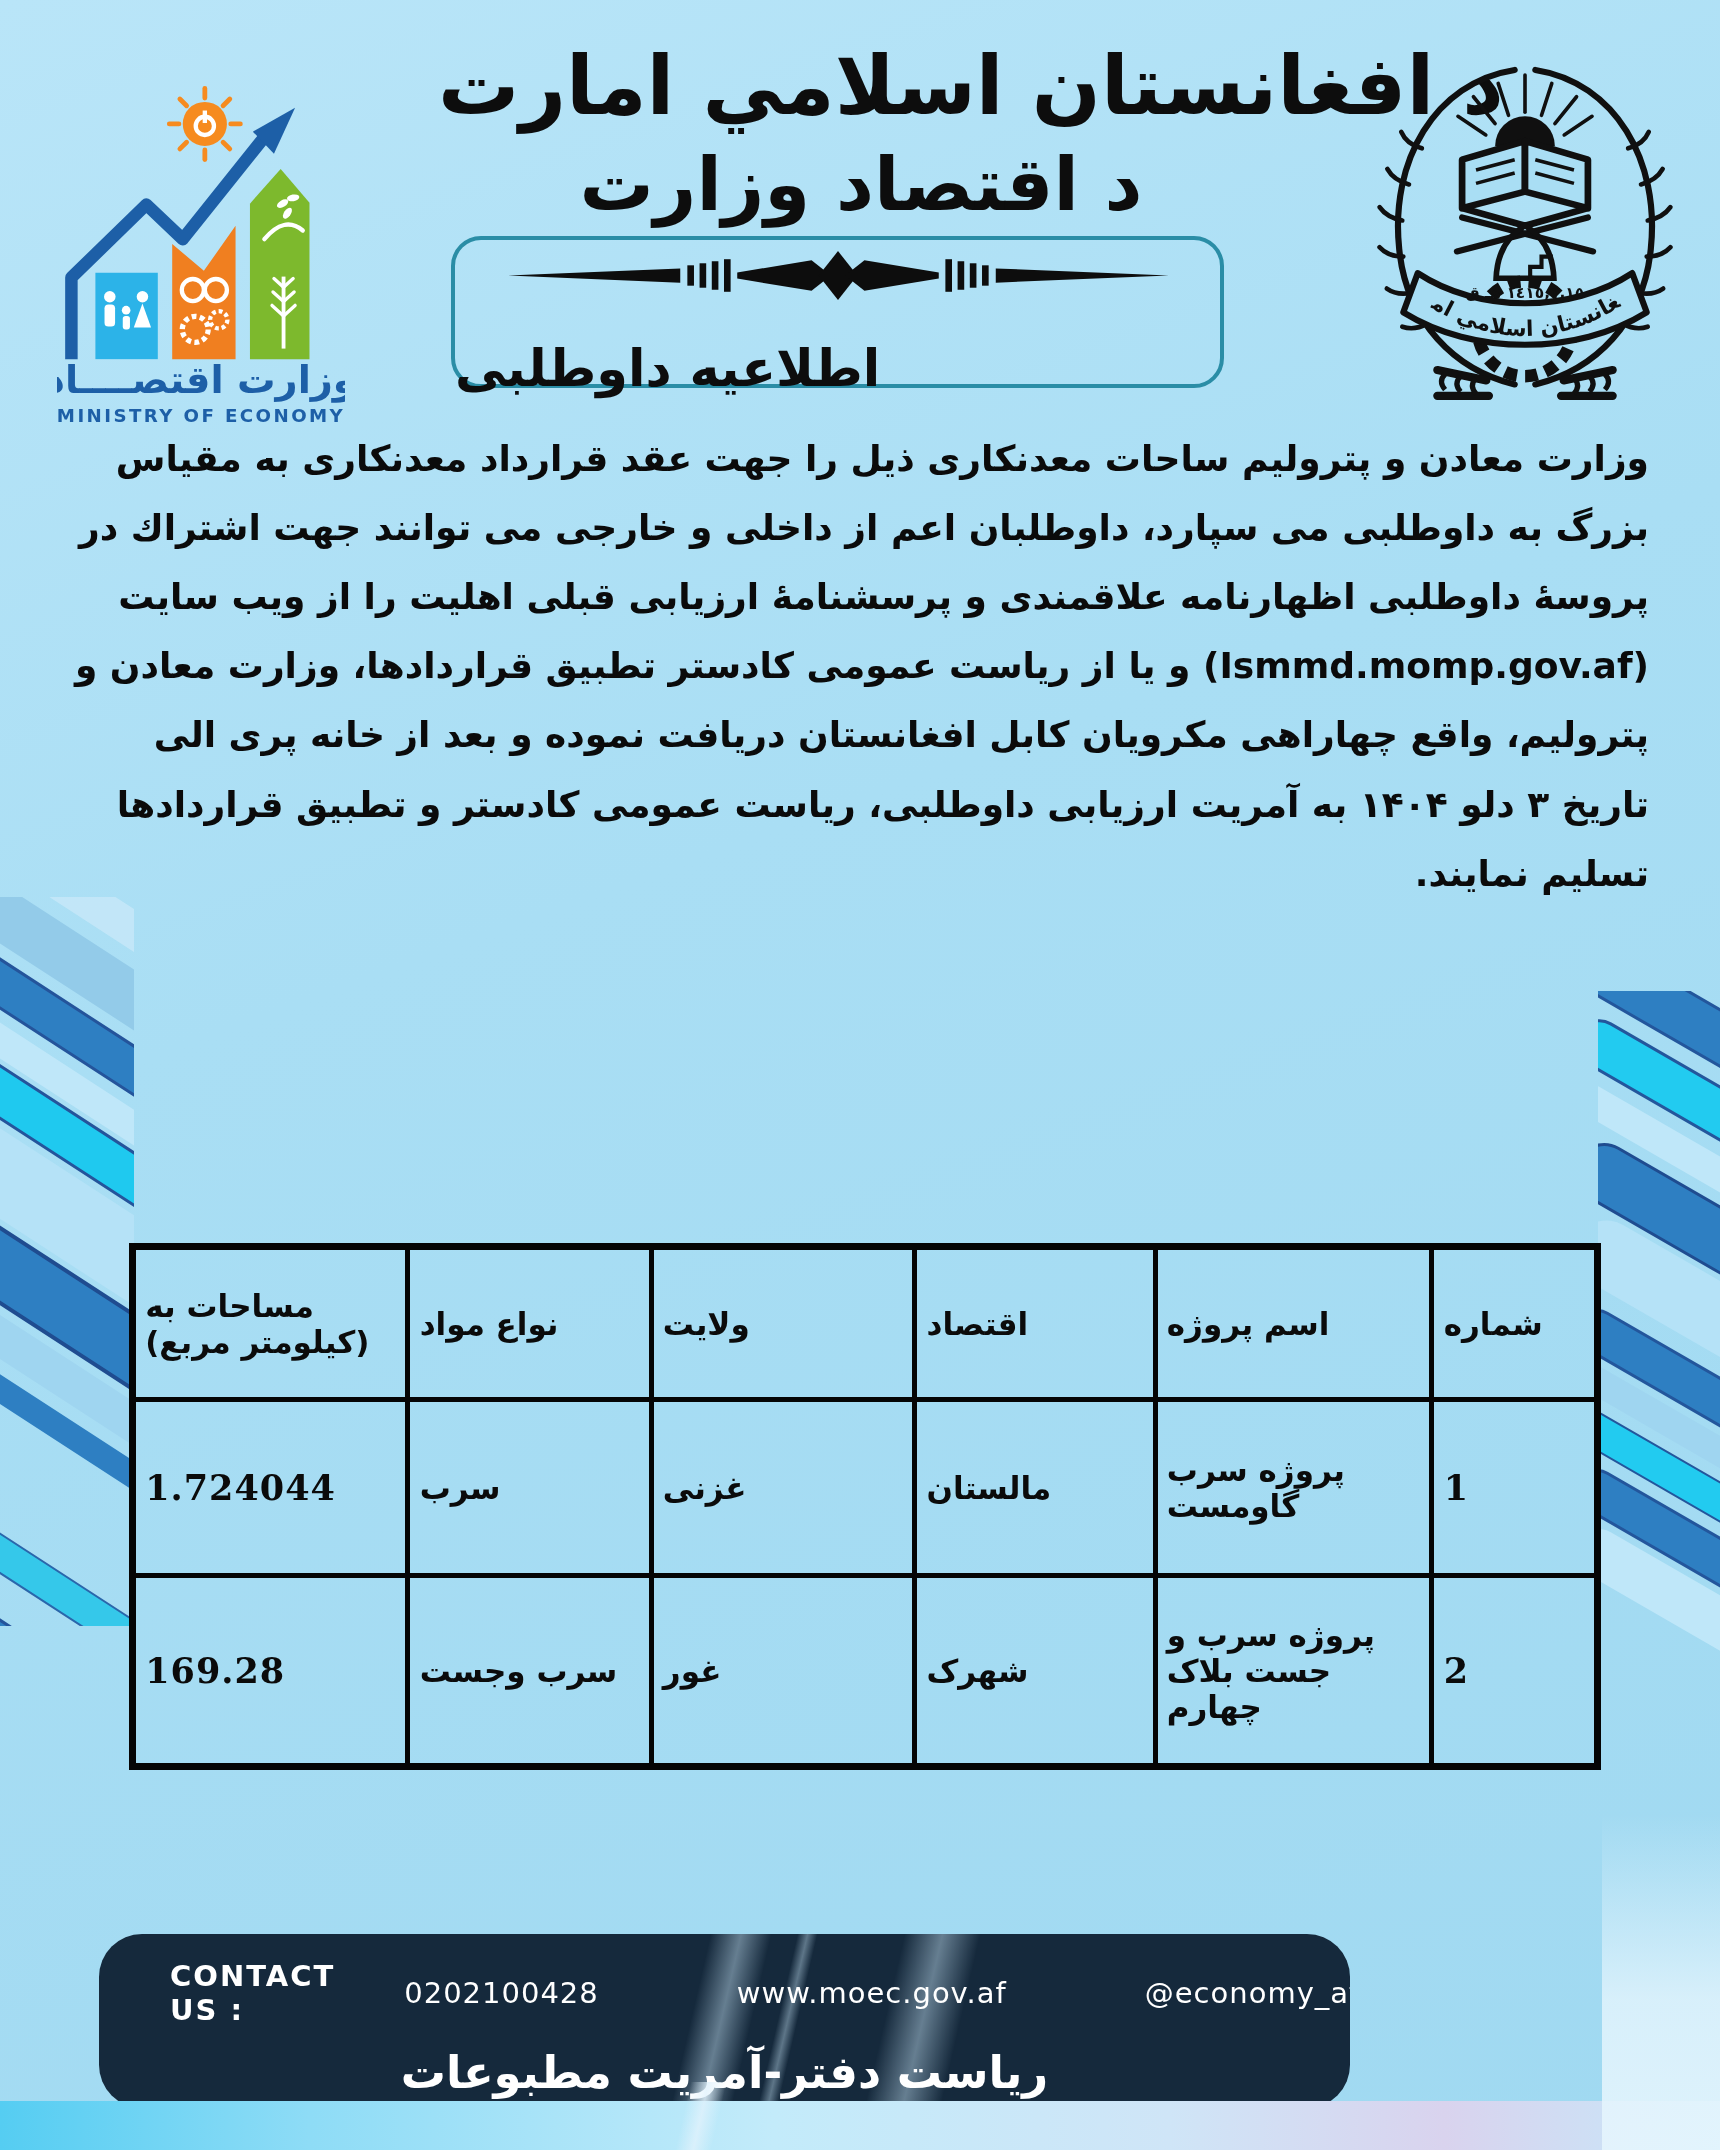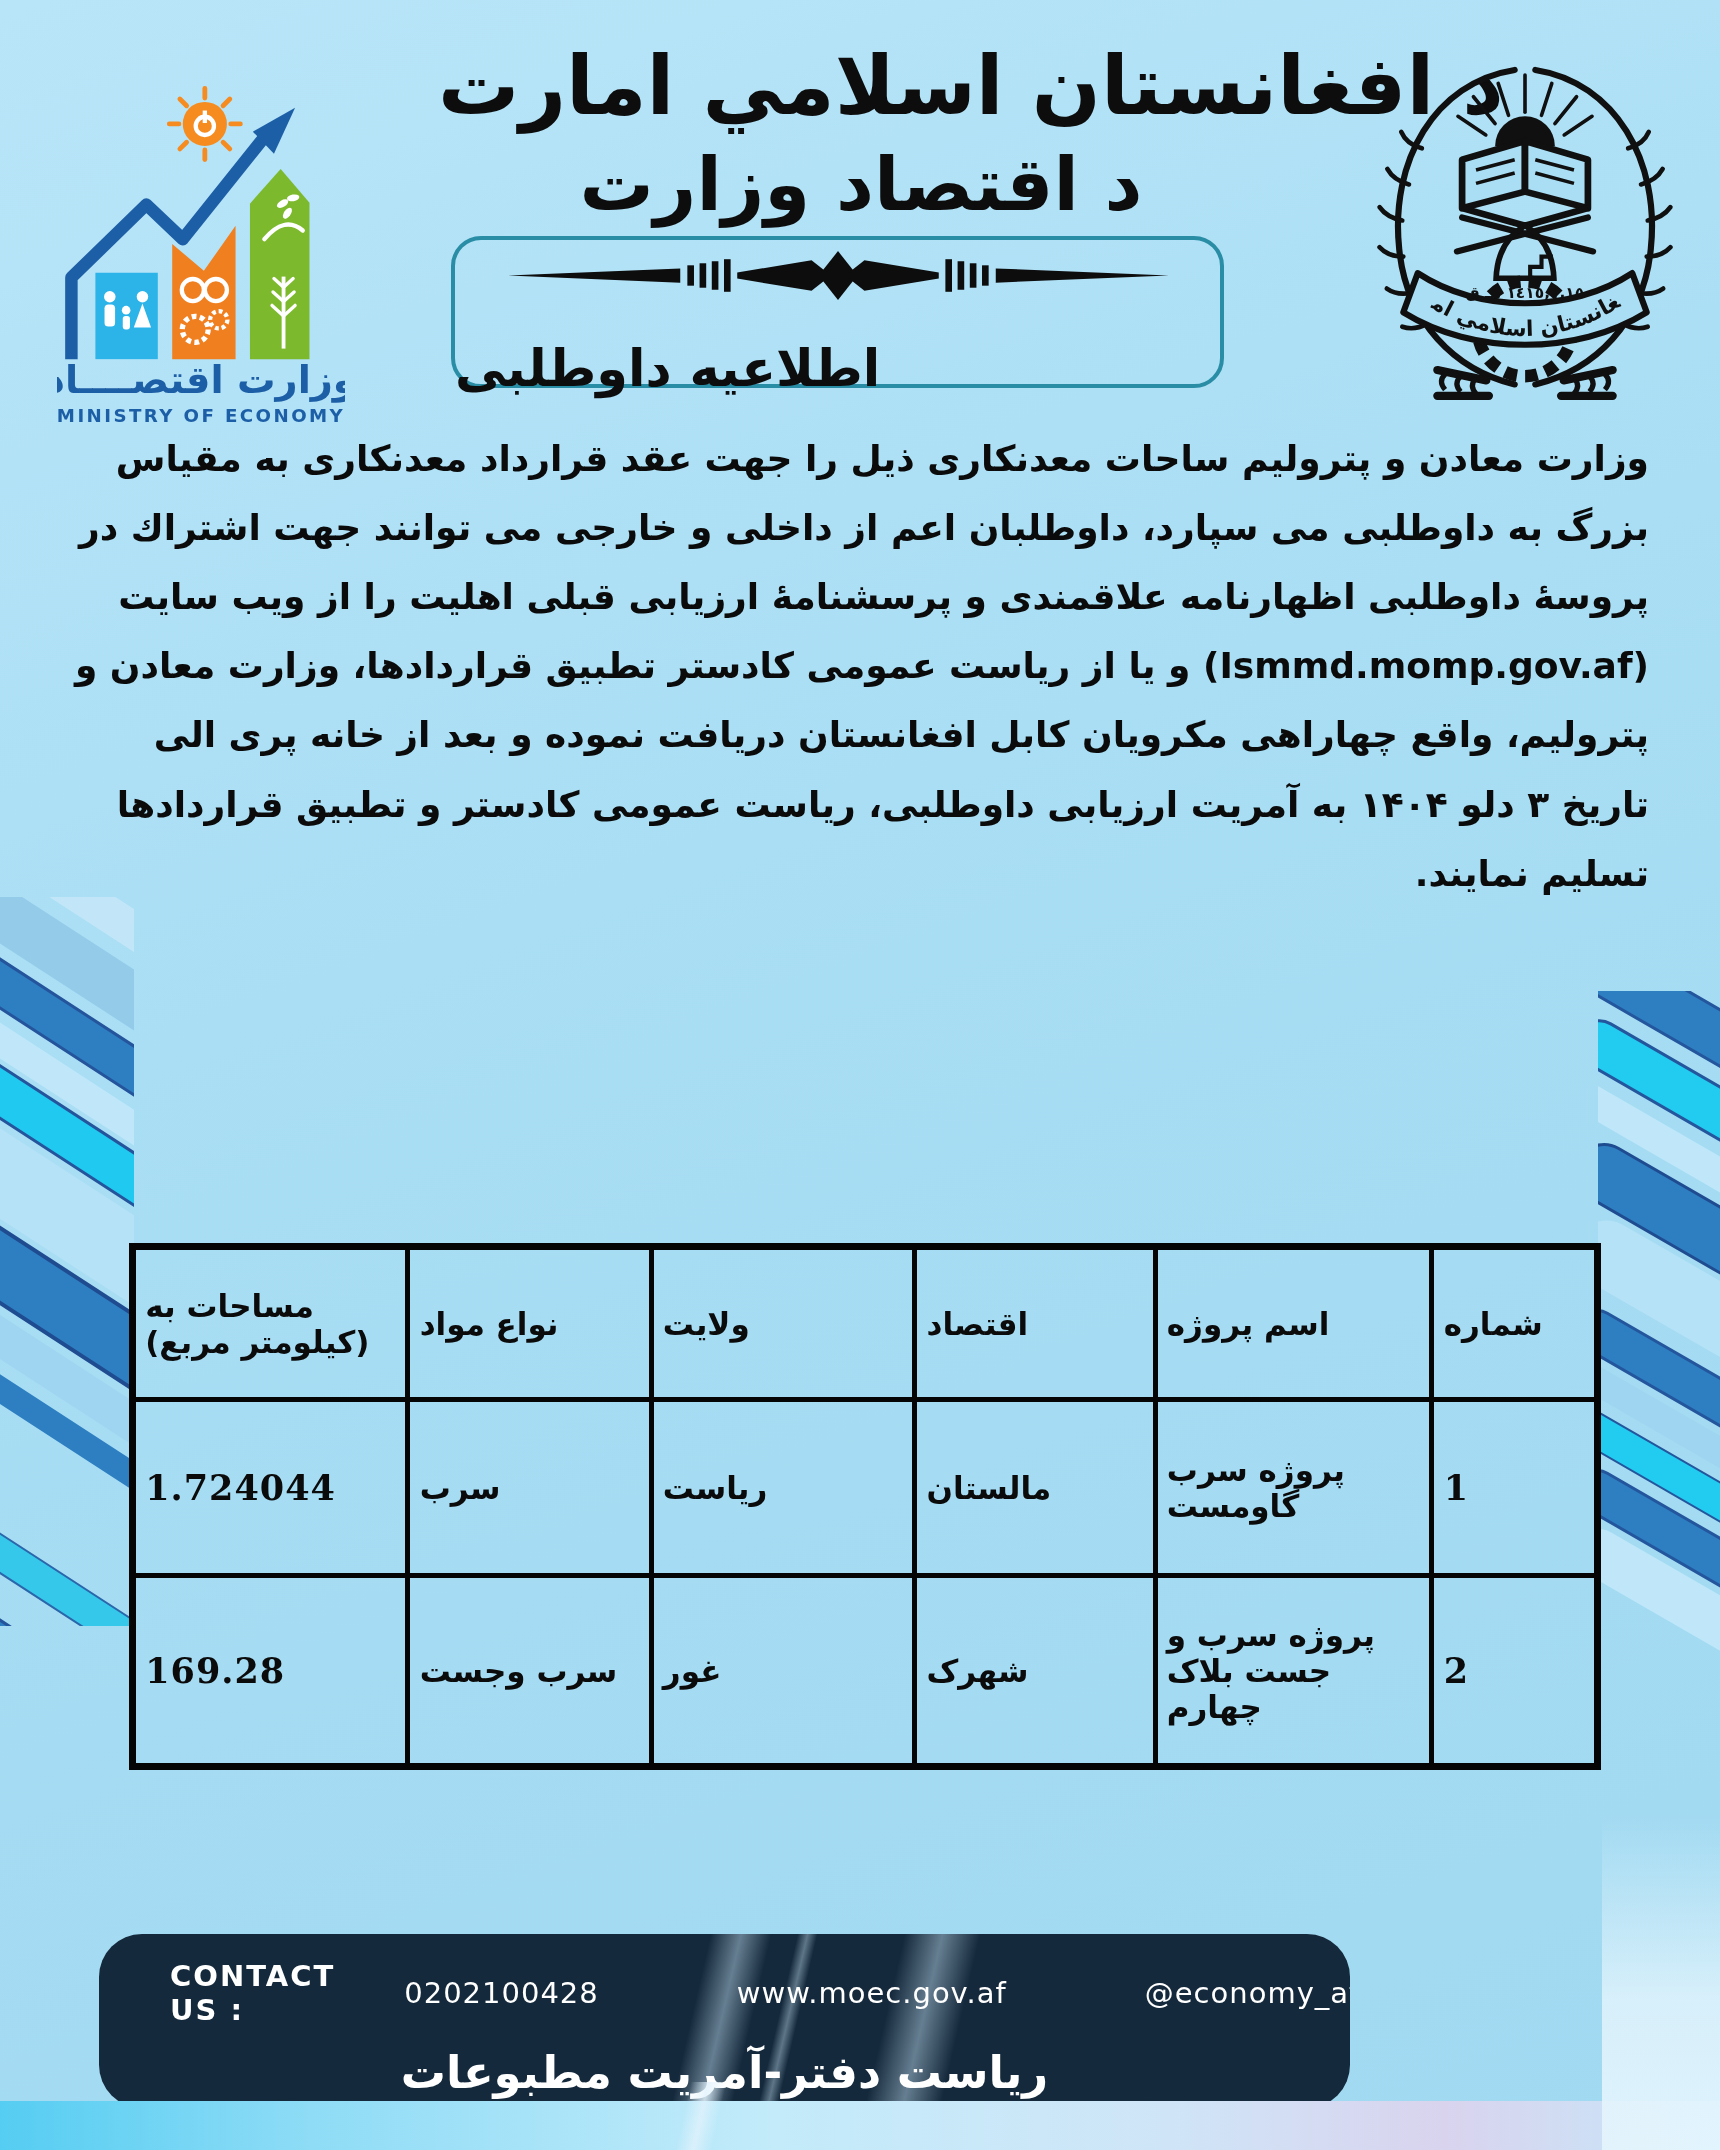"ریاست" td { text: ریاست -> غزنی }
